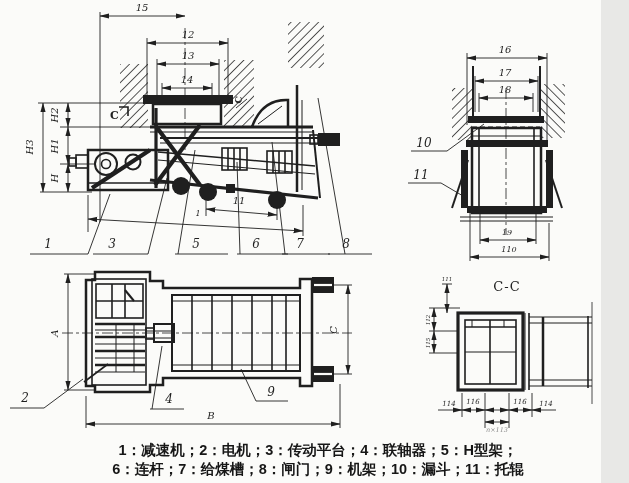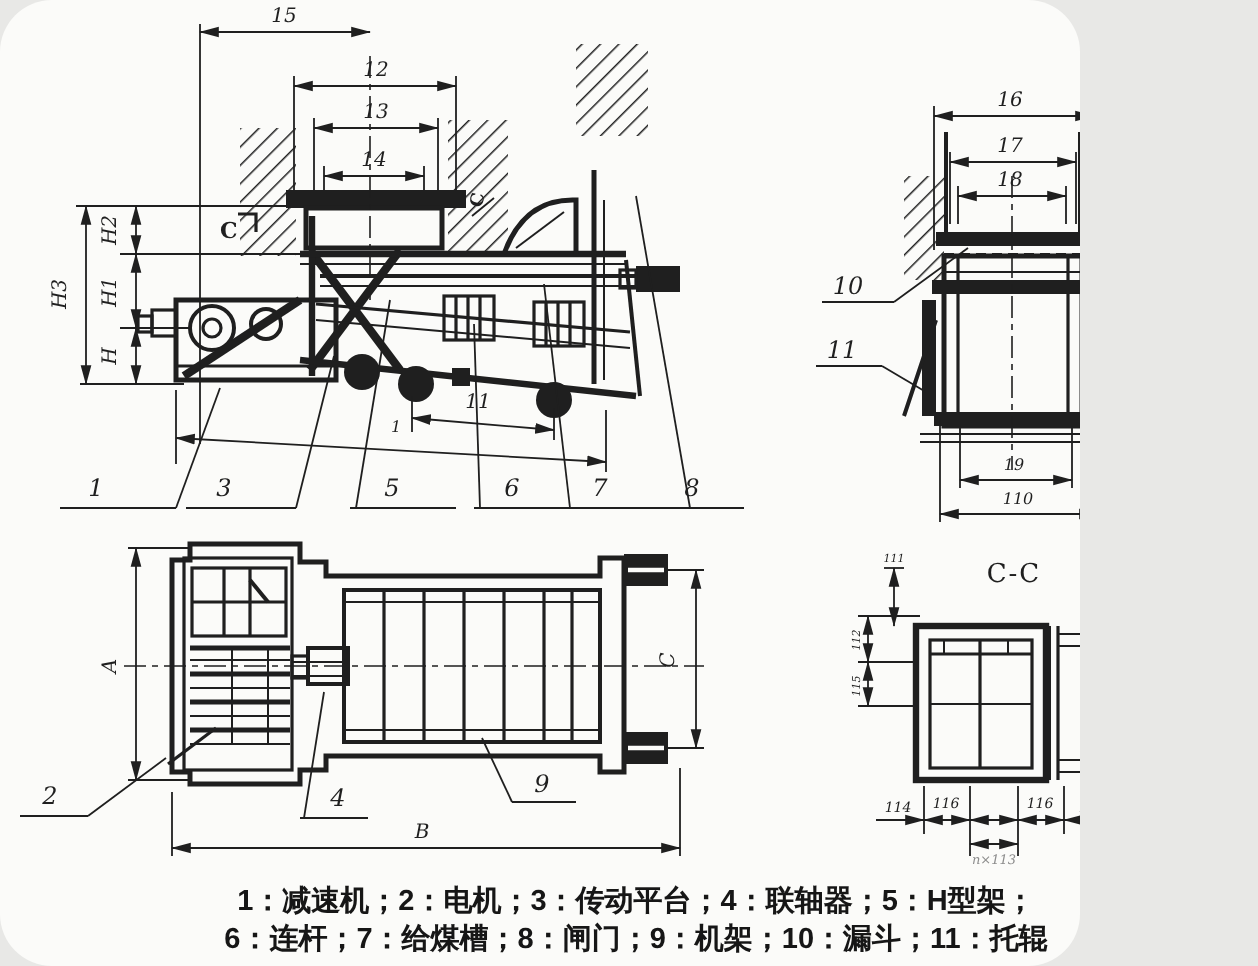"15" #stage { border-radius: 26px -> none; width: 540px -> 601px }
